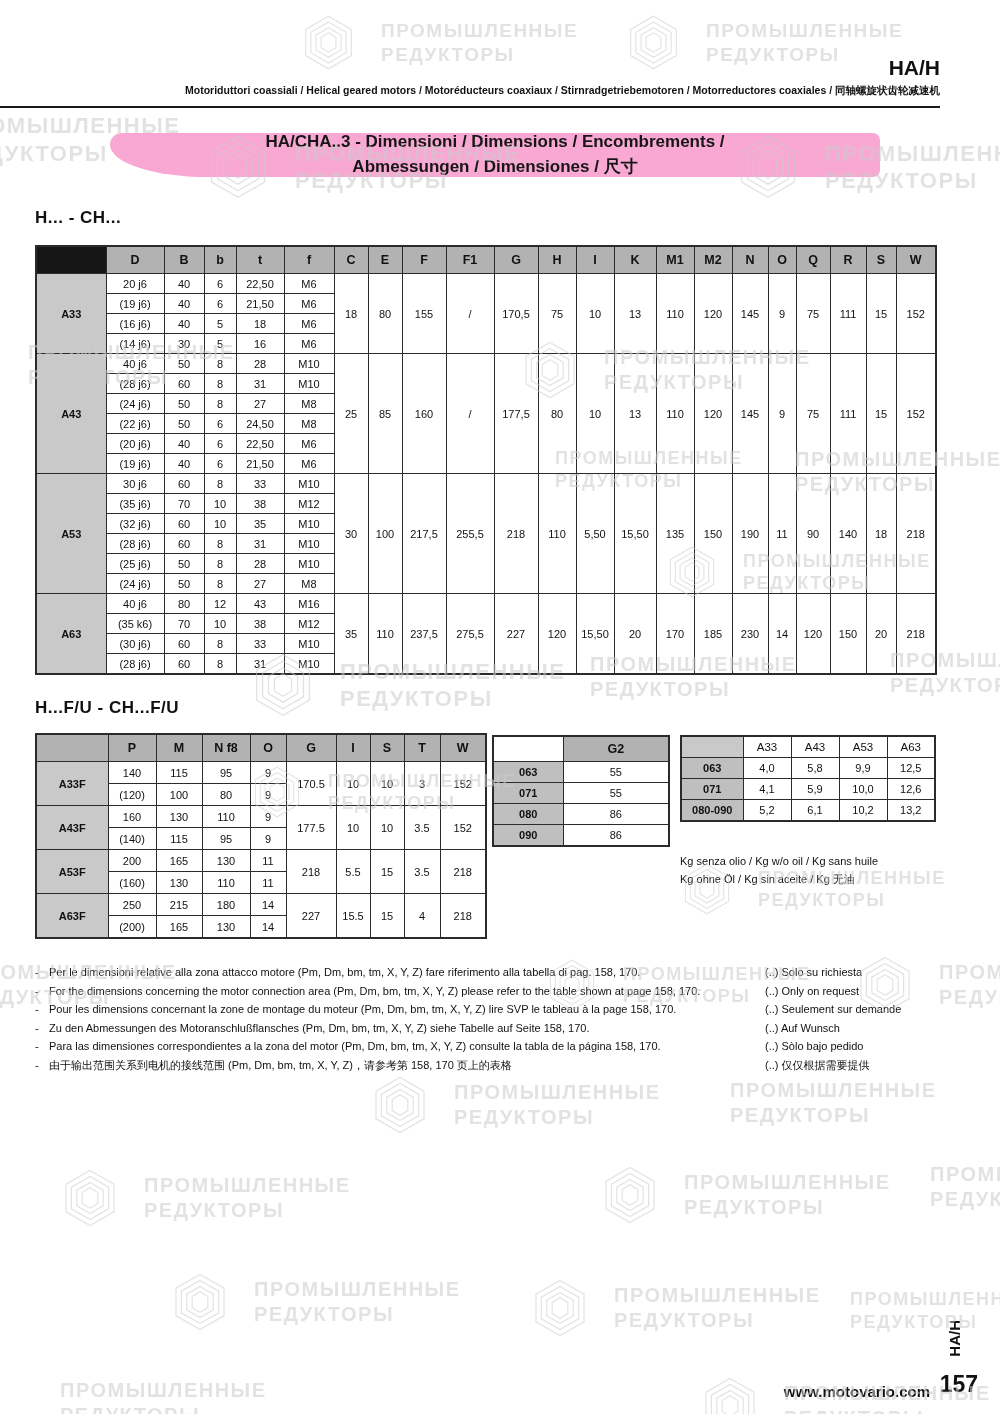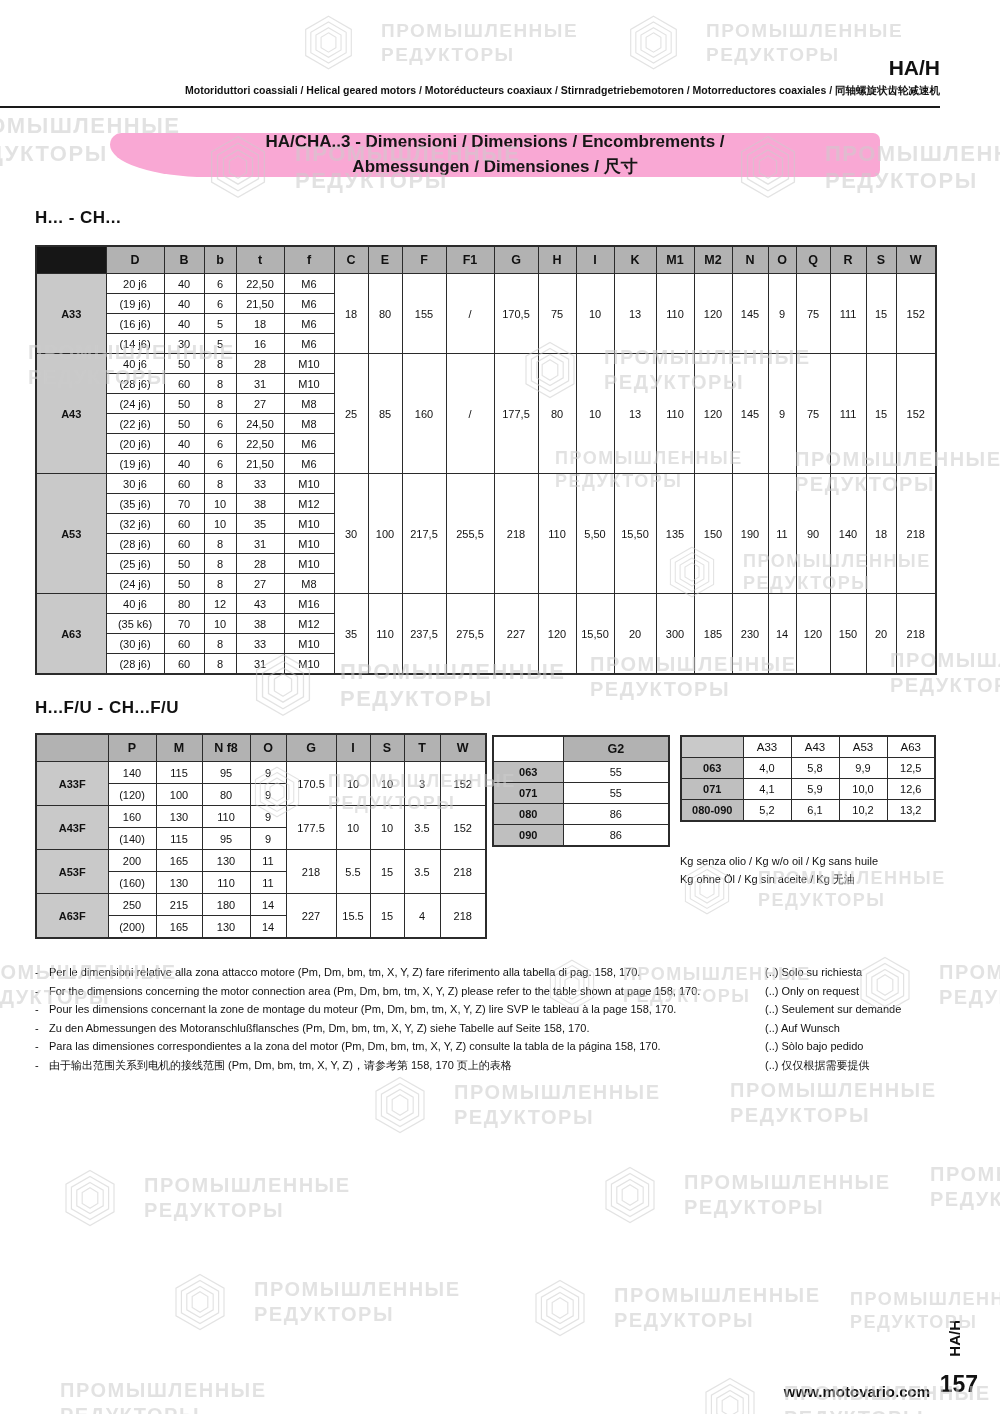"300" td { text: 300 -> 170 }
